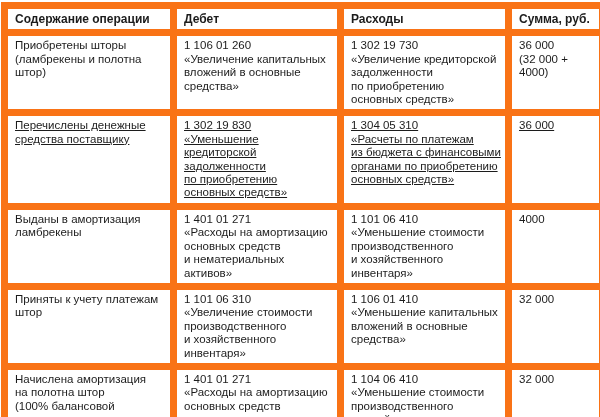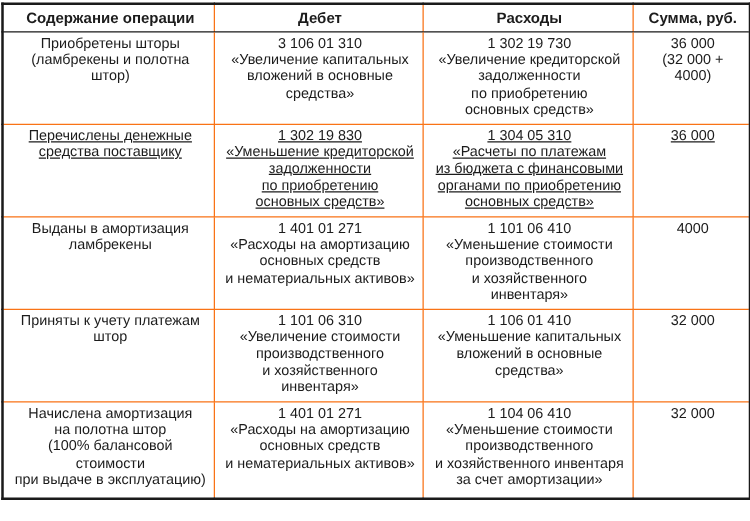"Содержание операции" table.ops th, table.ops td { border: 1px solid #f97316 -> 7px solid #f97316; text-align: center -> left }
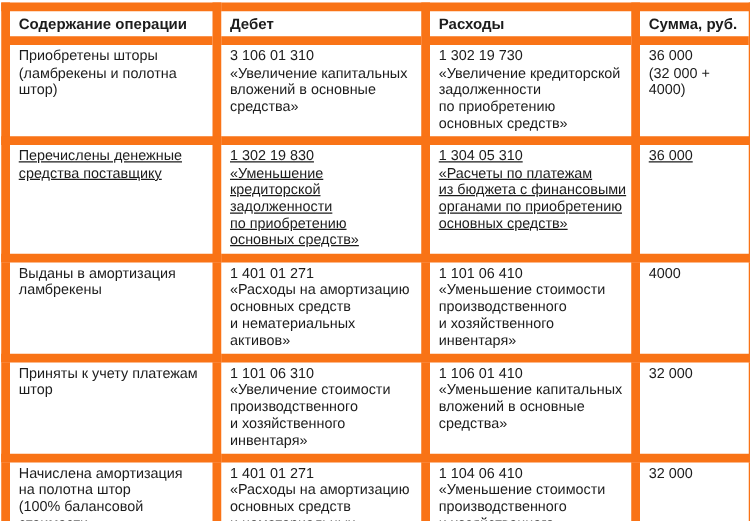"3 106 01 310" td { text: 3 106 01 310 -> 1 106 01 260 }
